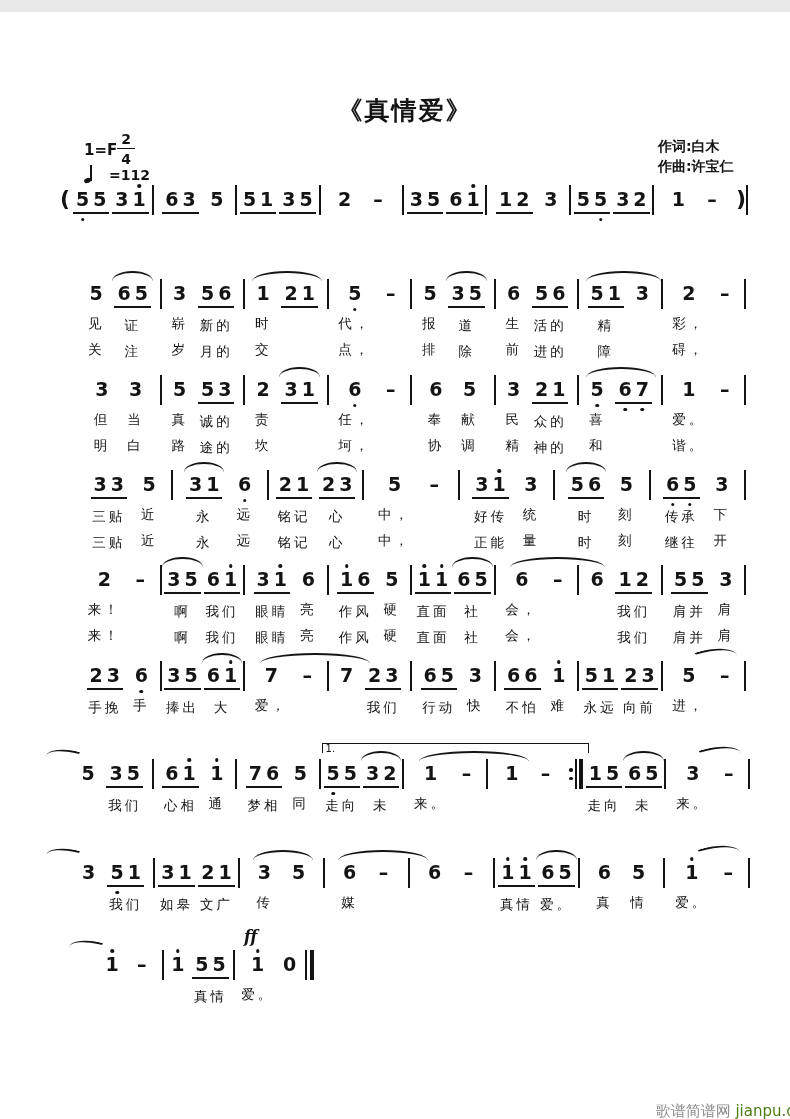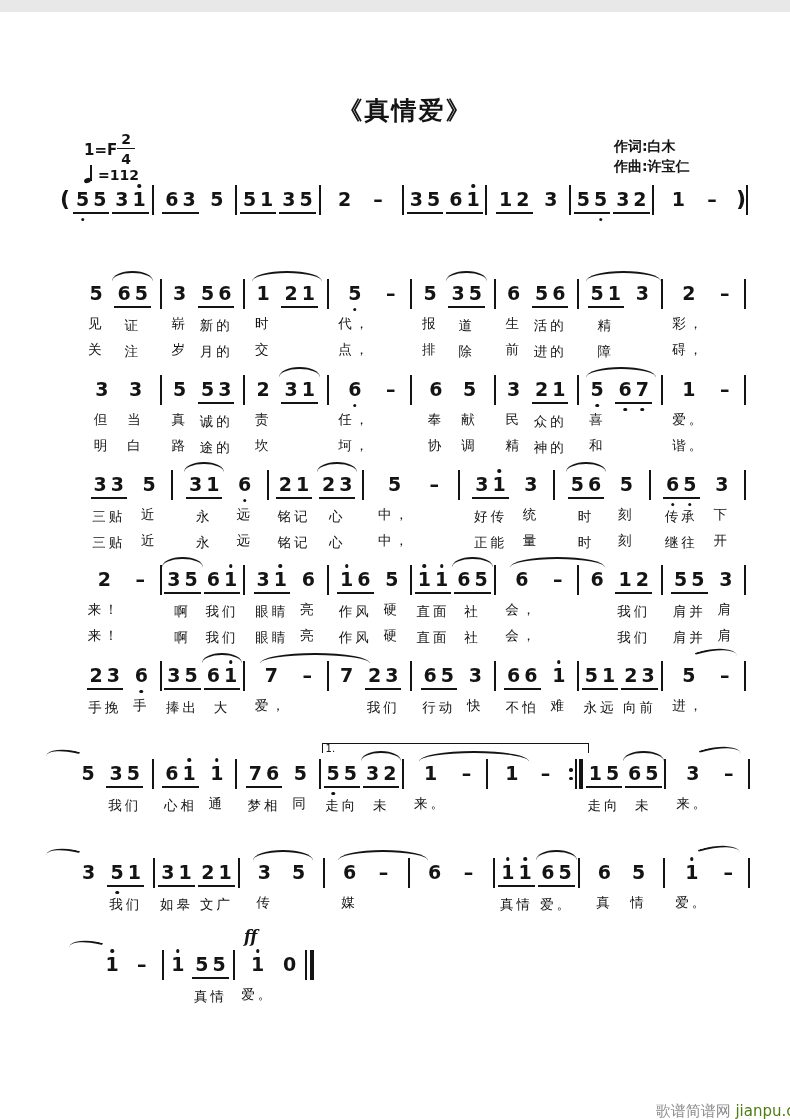"作词:白木" #credits { left: 614px -> 658px }
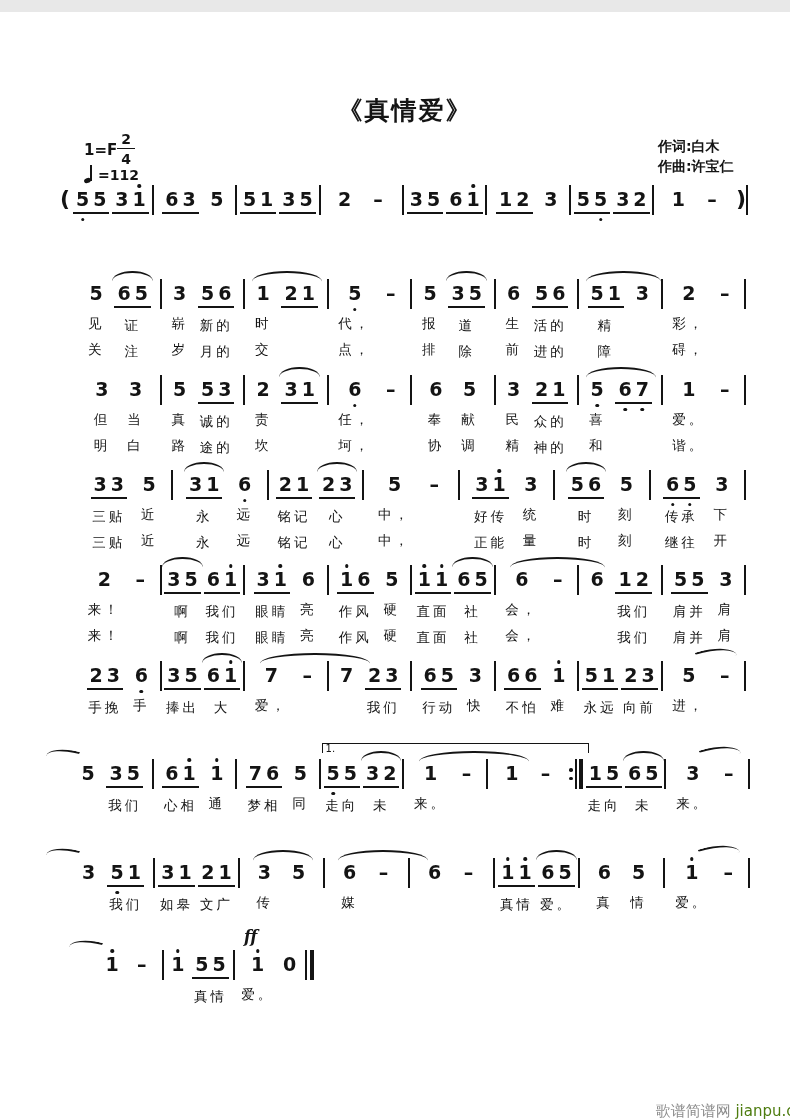"=112" #tempo { gap: 3px -> 14px }
